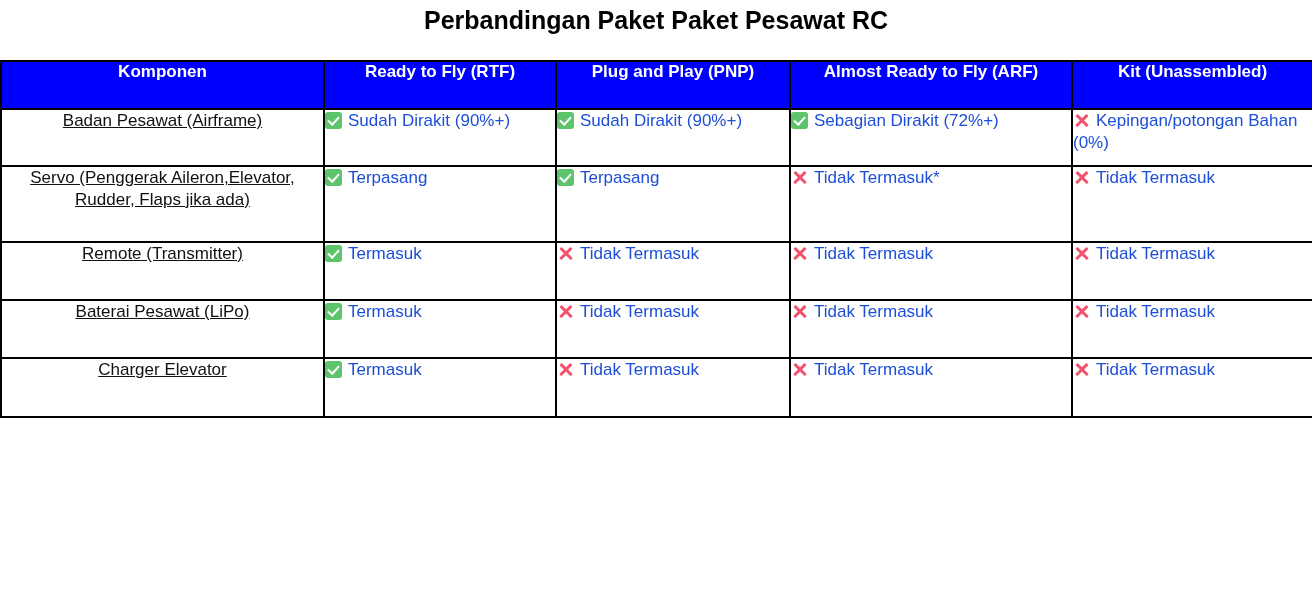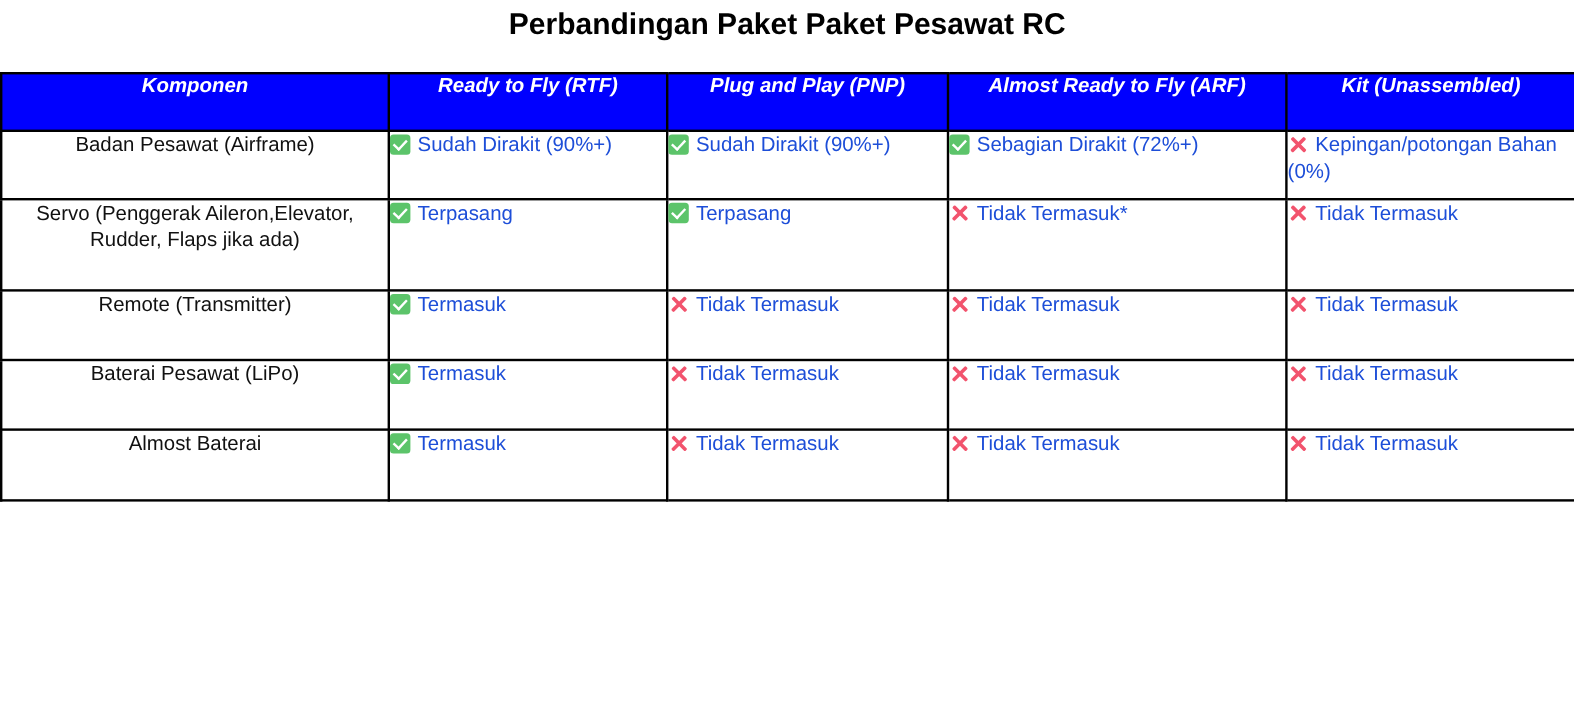"Komponen" thead th { font-style: italic -> none }
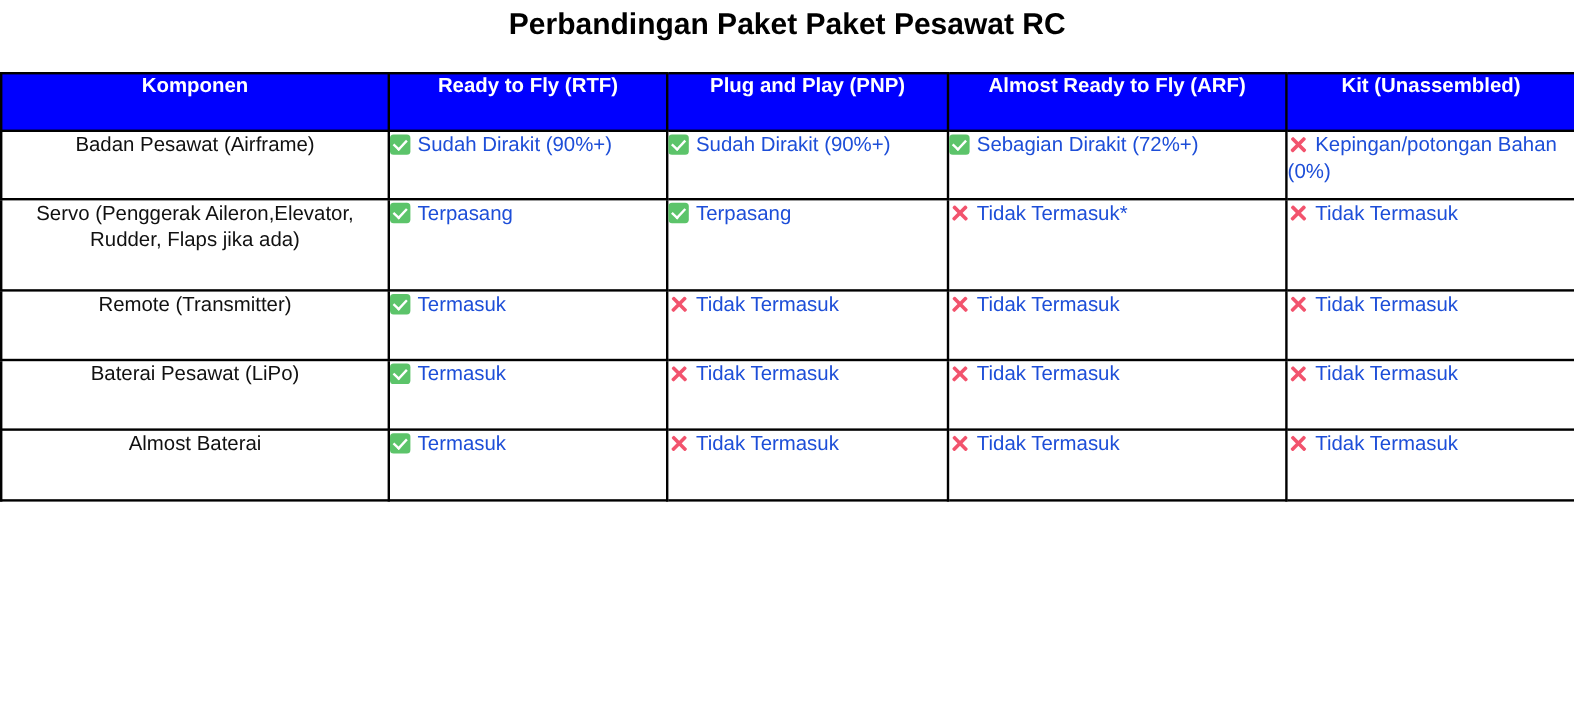"Badan Pesawat (Airframe)" td.component { text-decoration: none -> underline }
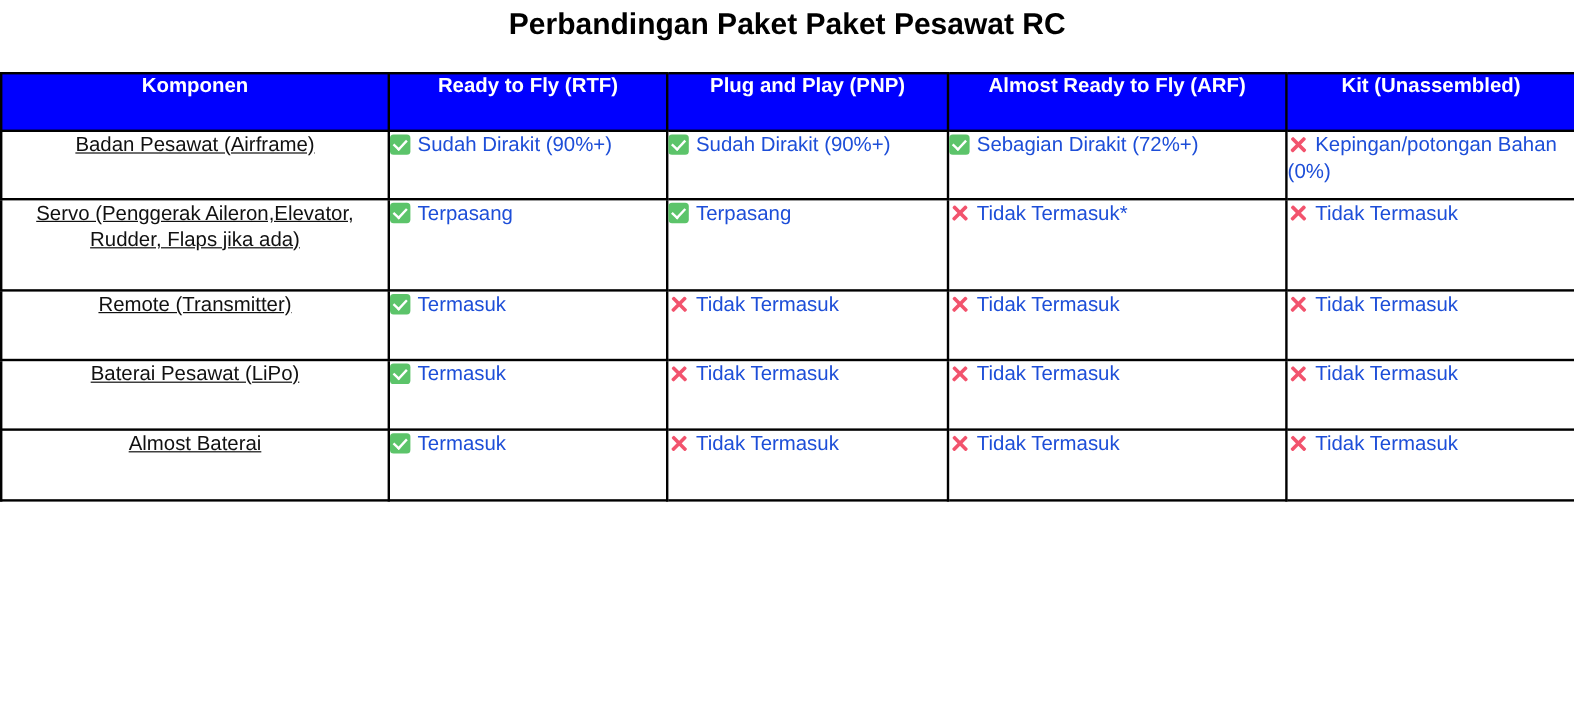"Almost Baterai" td.component { text: Almost Baterai -> Charger Elevator }
